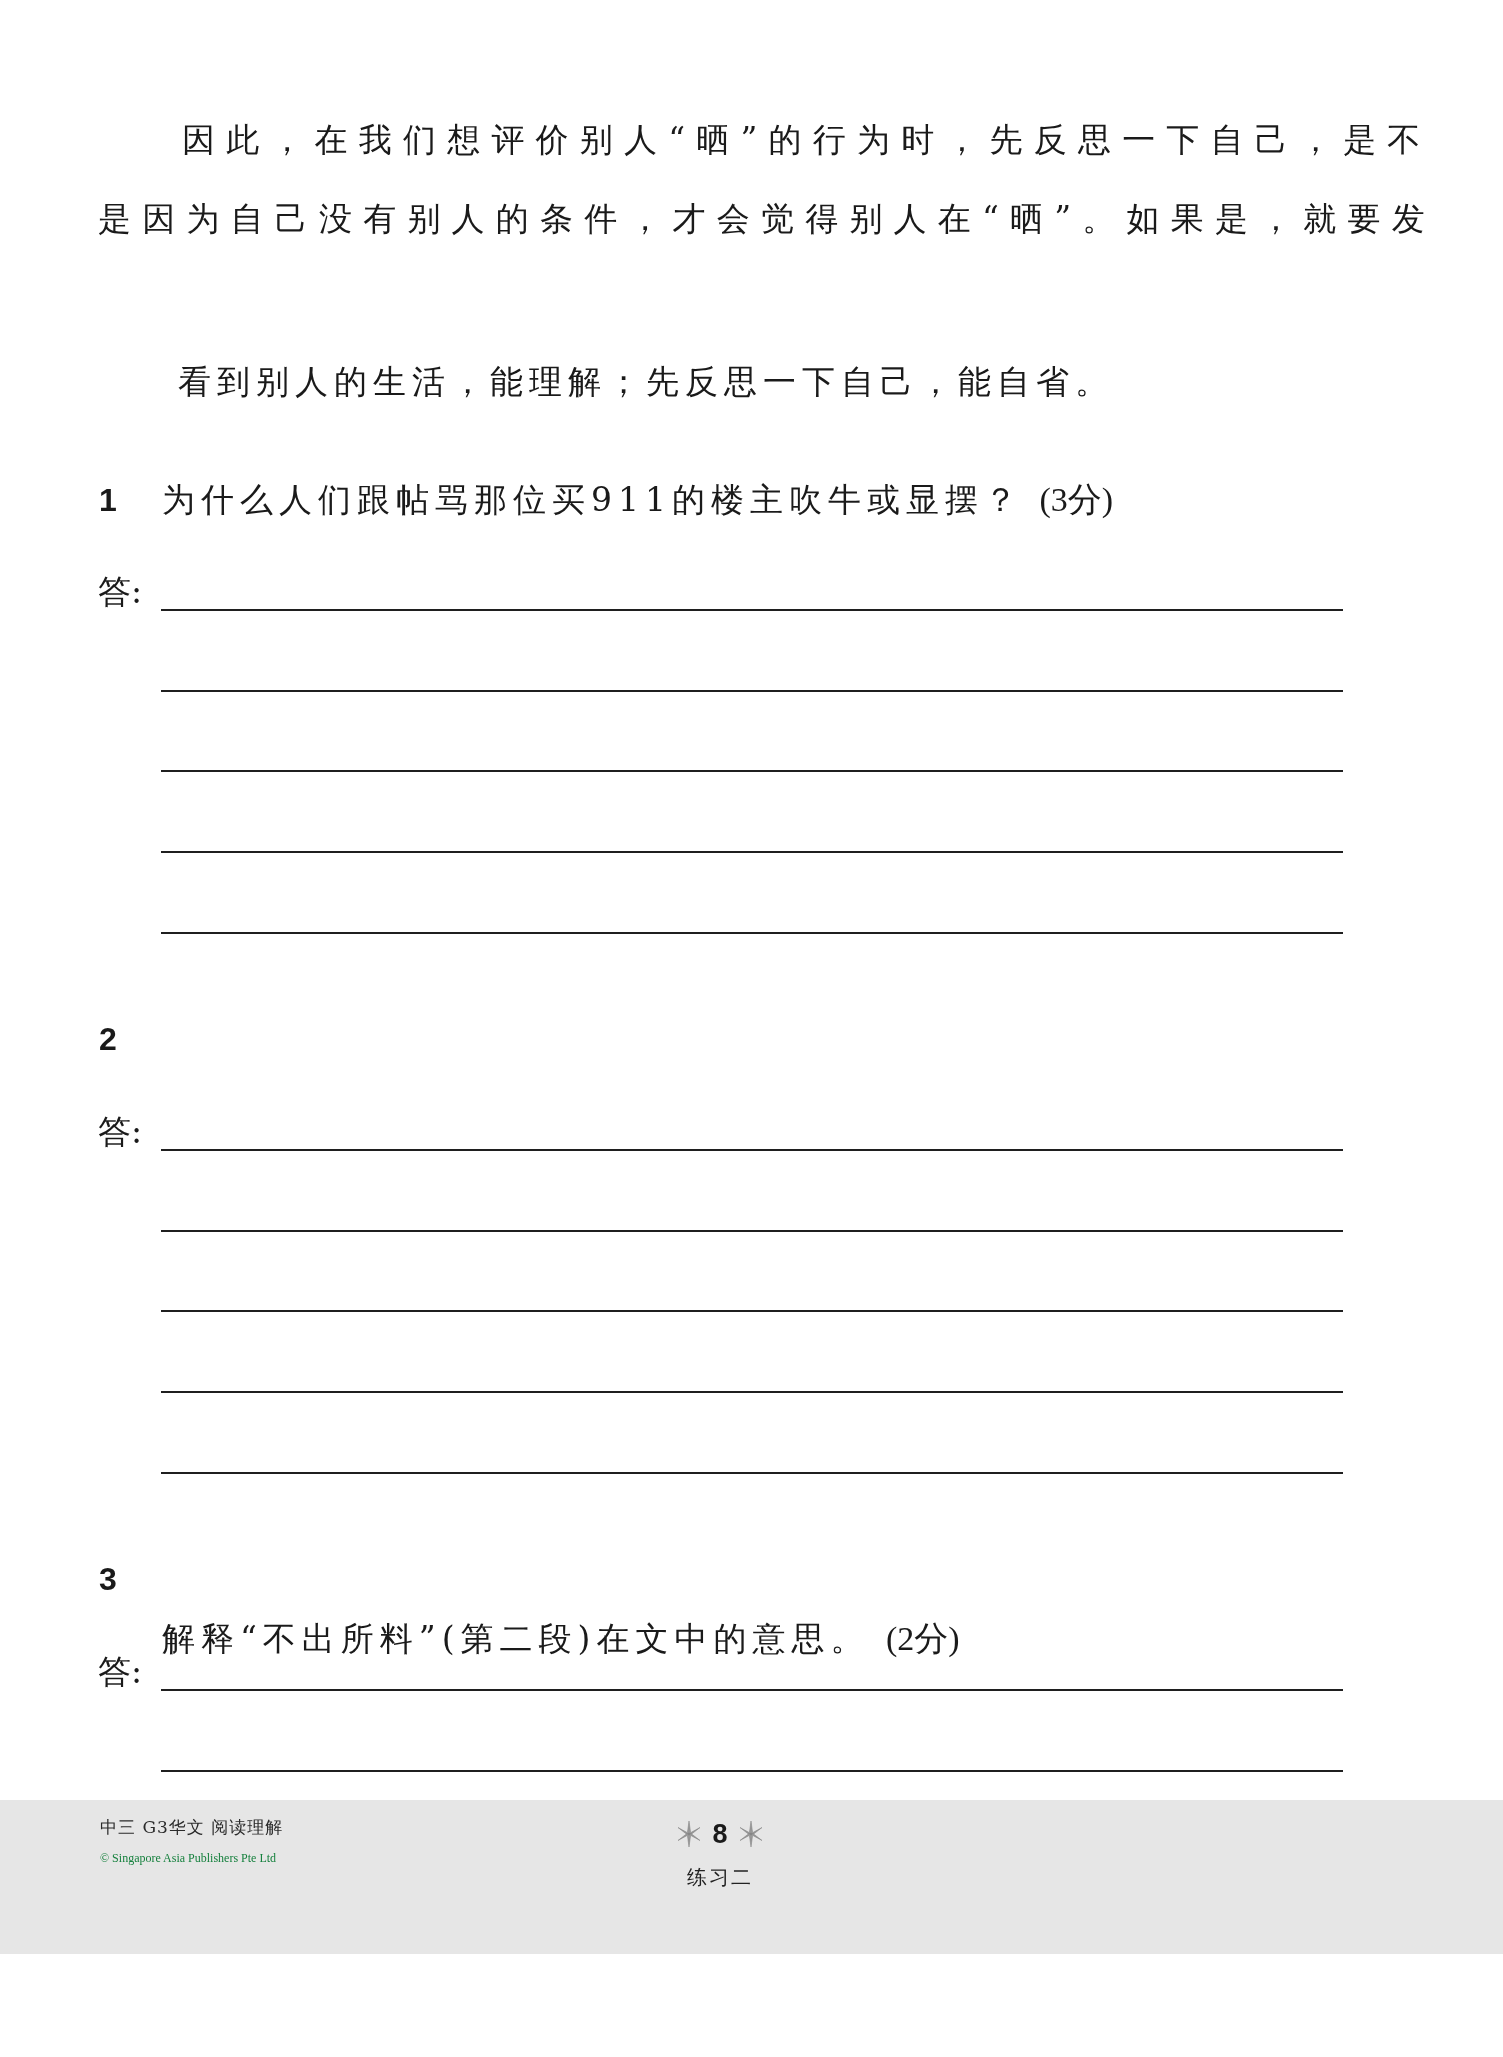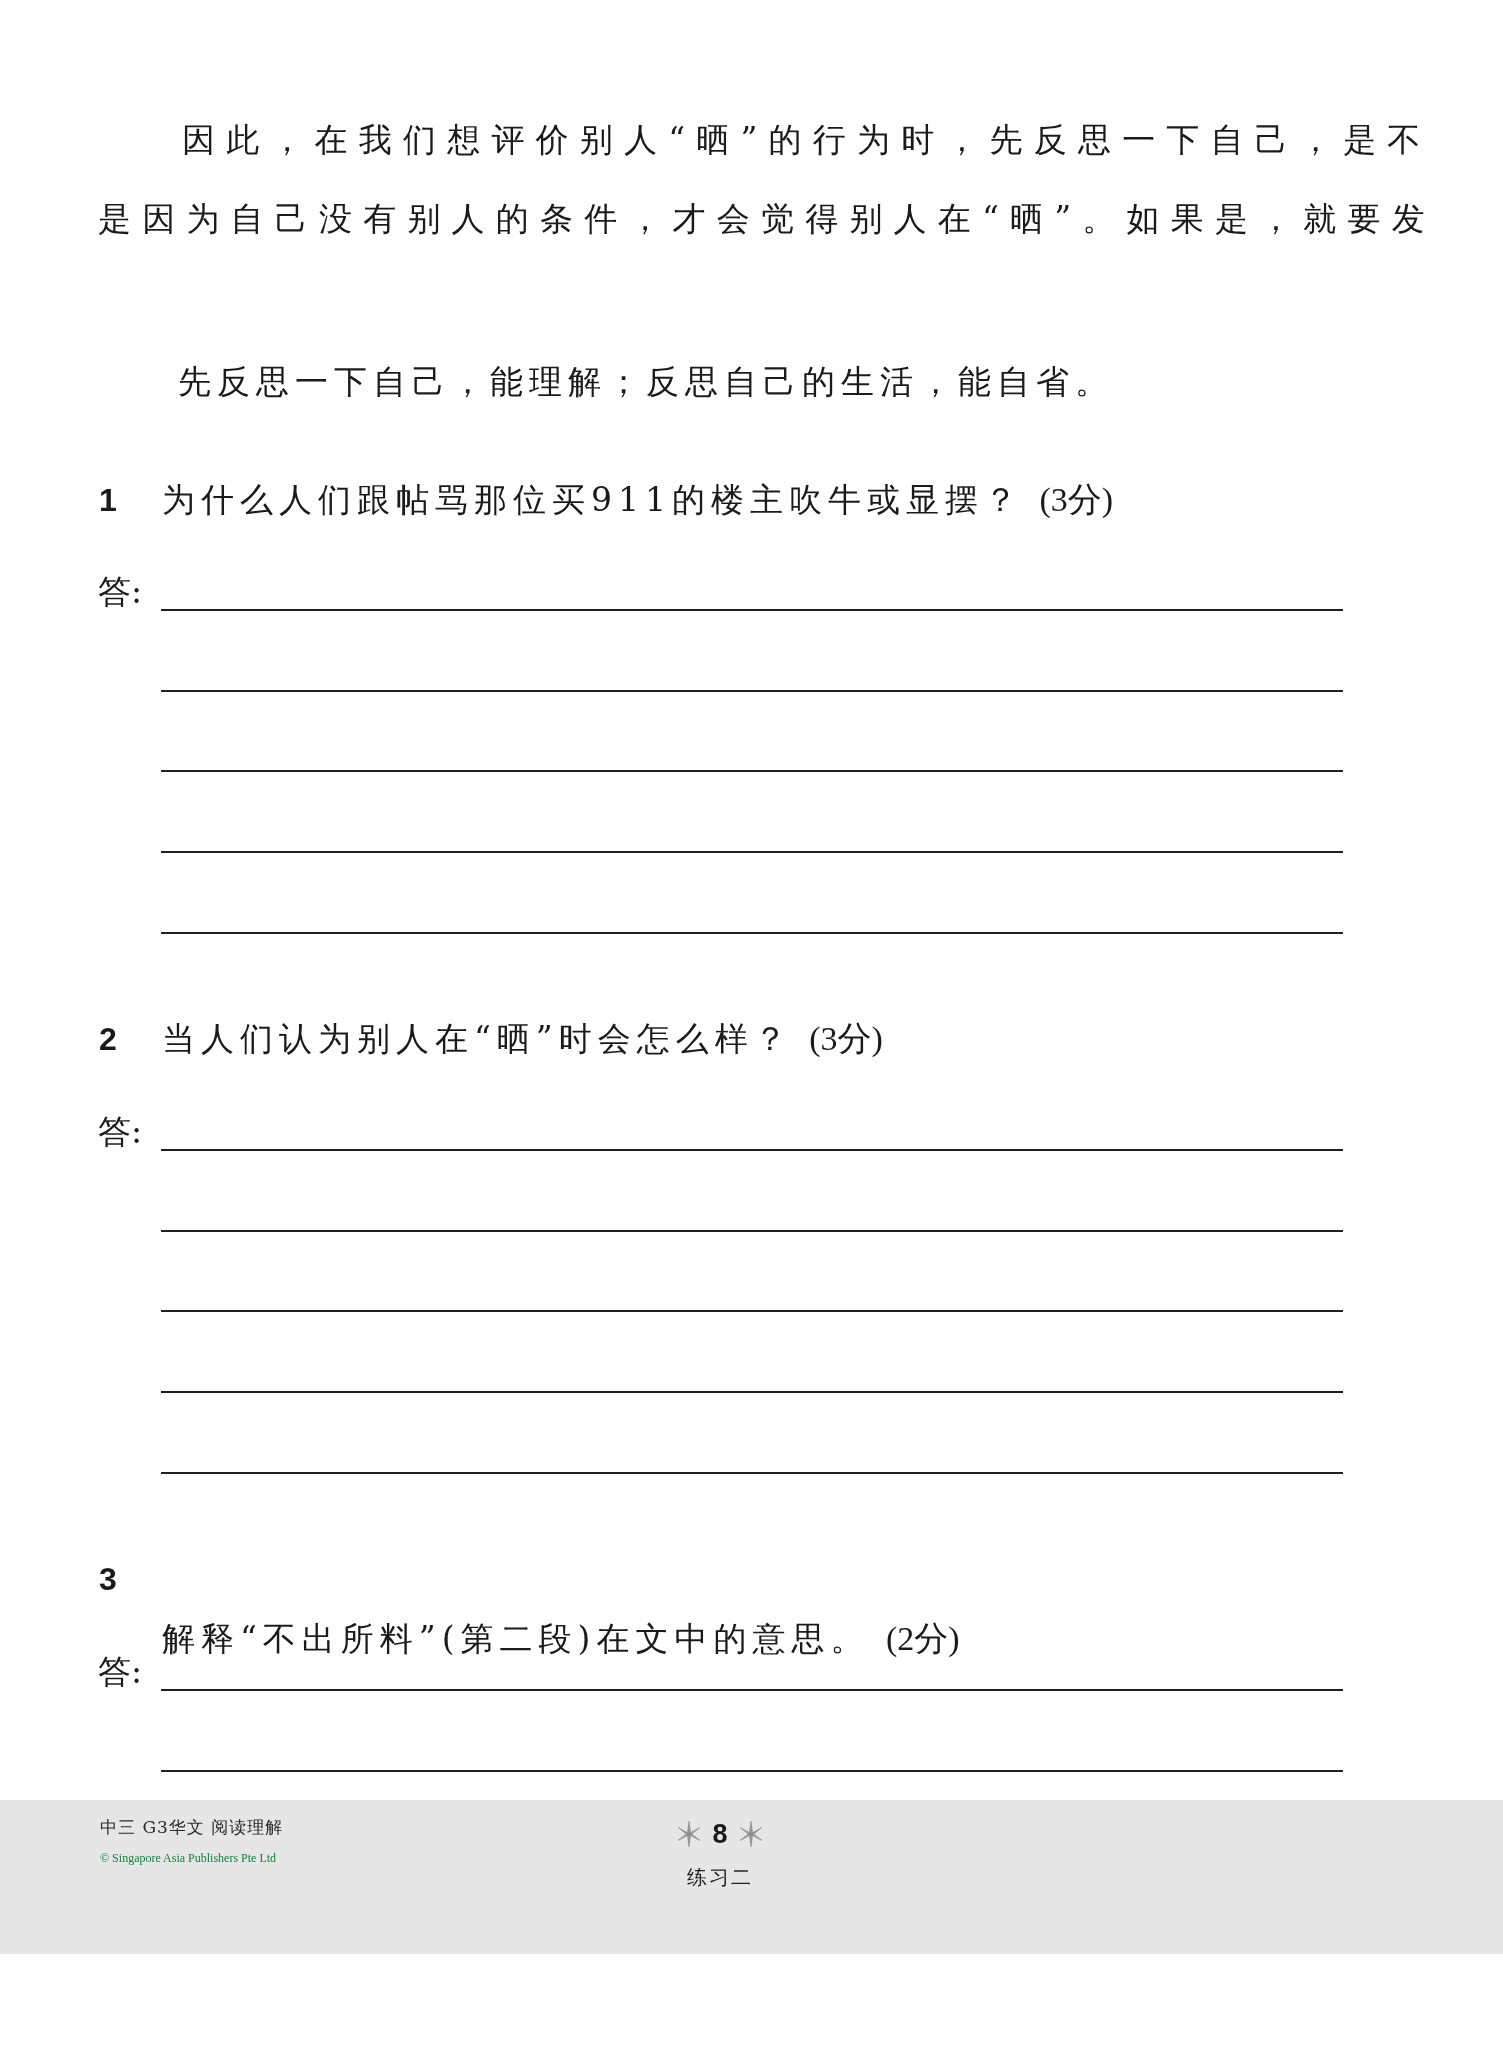"先反思一下自己，能理解；反思自己的生活，能自省。" div.para-line { text: 先反思一下自己，能理解；反思自己的生活 -> 看到别人的生活，能理解；先反思一下自己 }
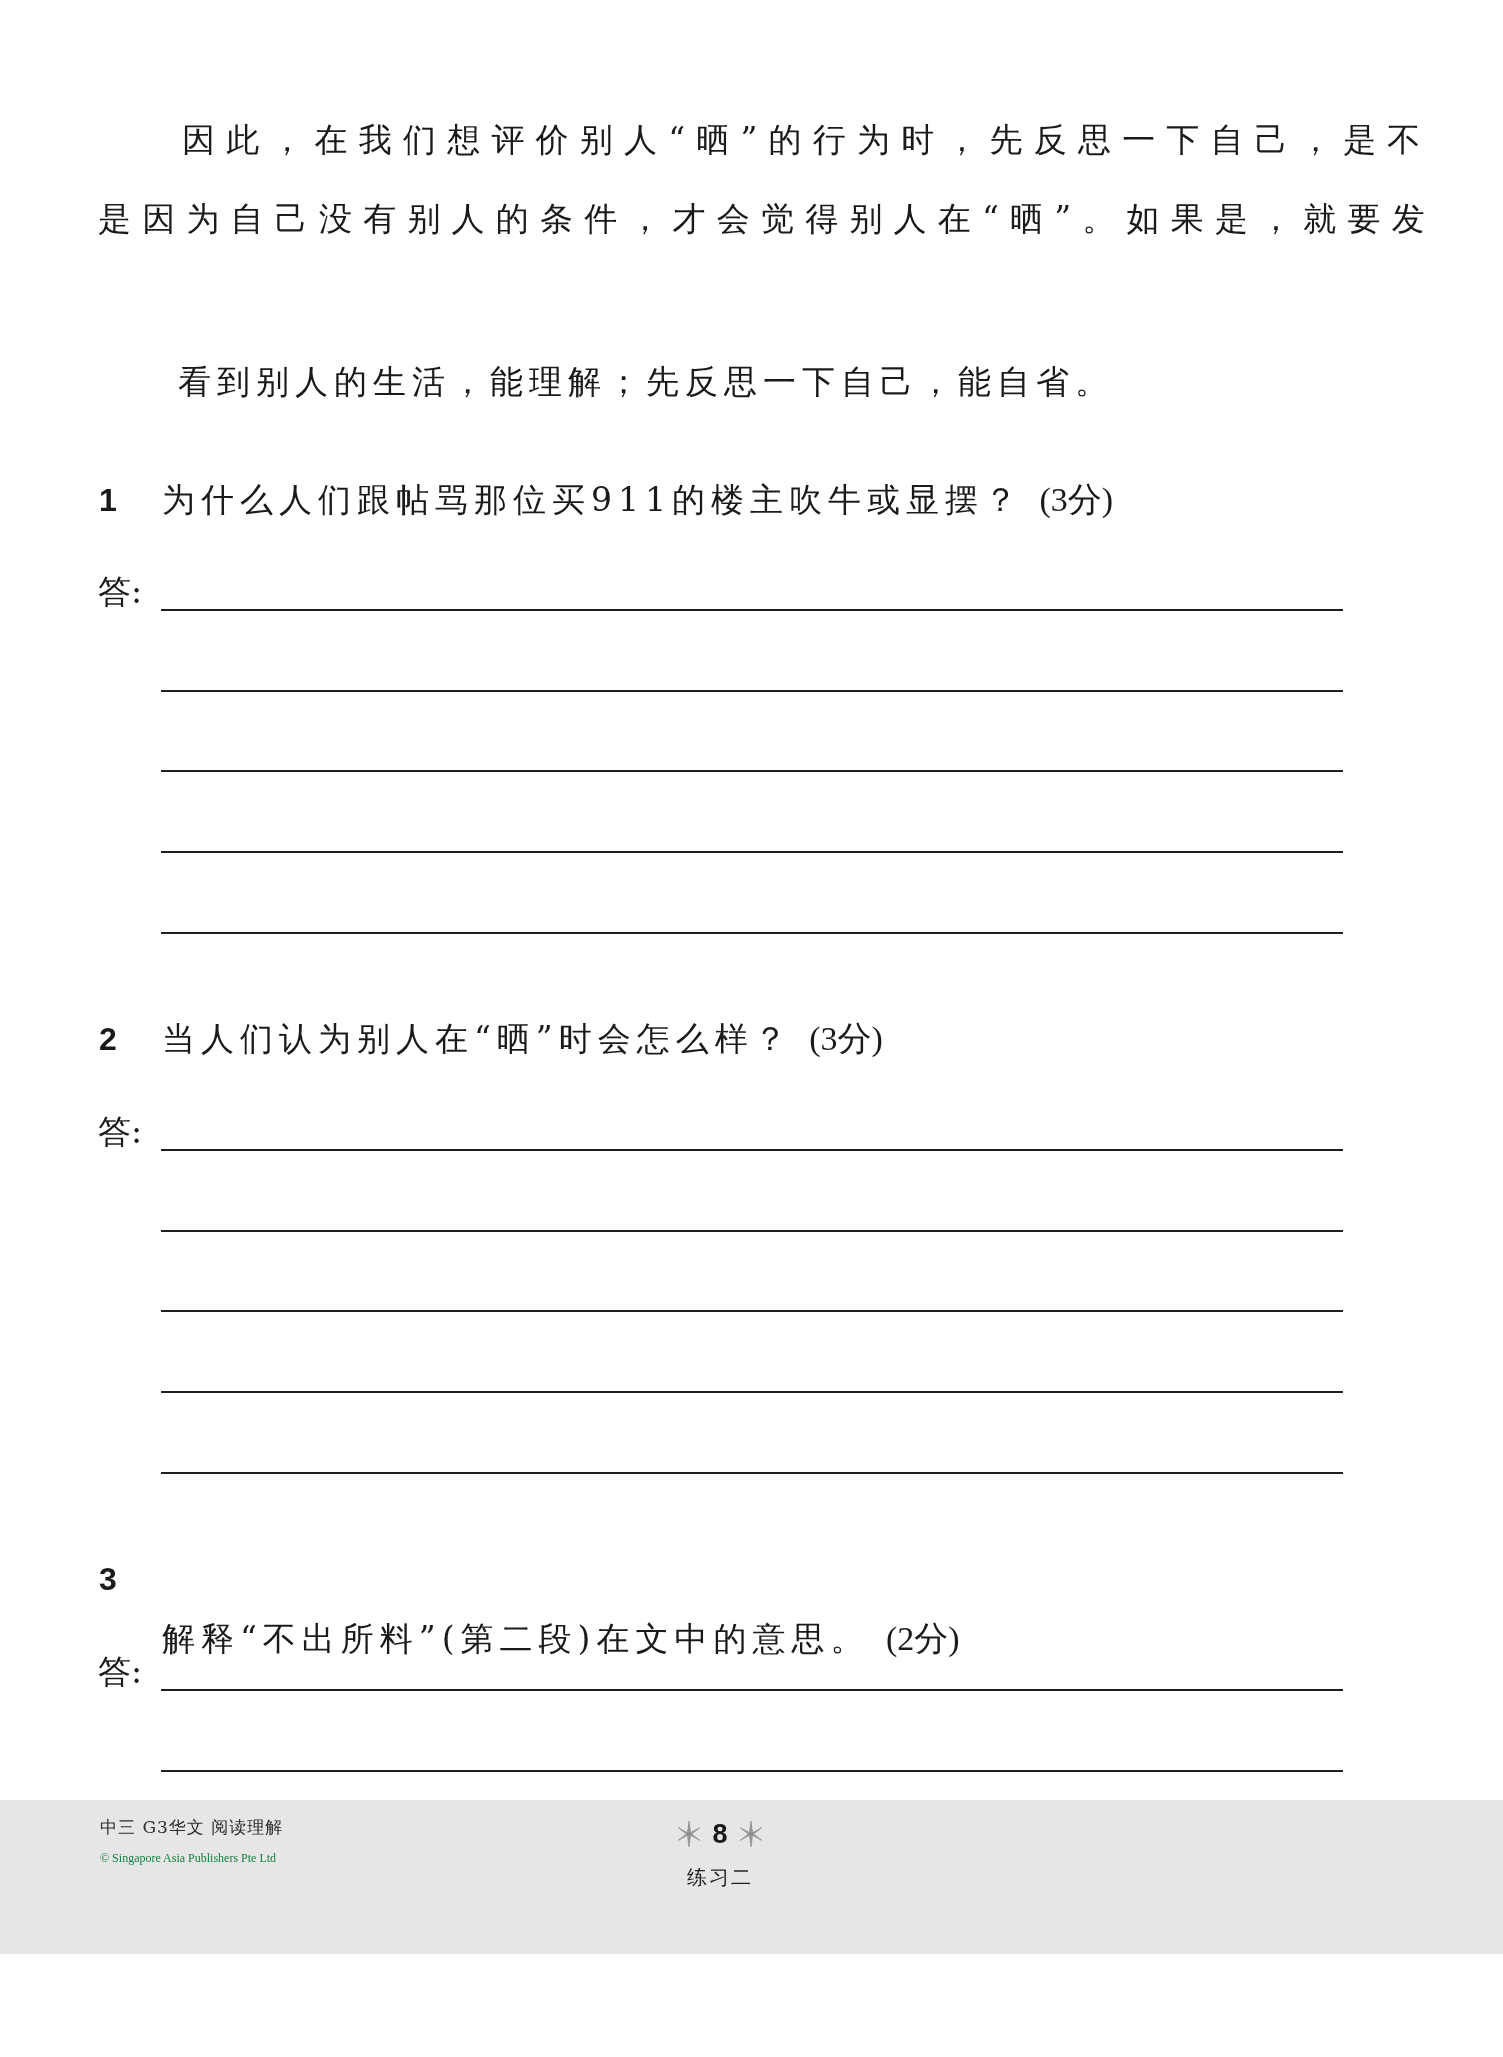"当人们认为别人在“晒”时会怎么样？ (3分)" div.q-text { html: <div> <span>当人们认为别人在“晒”时会怎么样？</span> <span>(3分)</span> </div> -> none }
